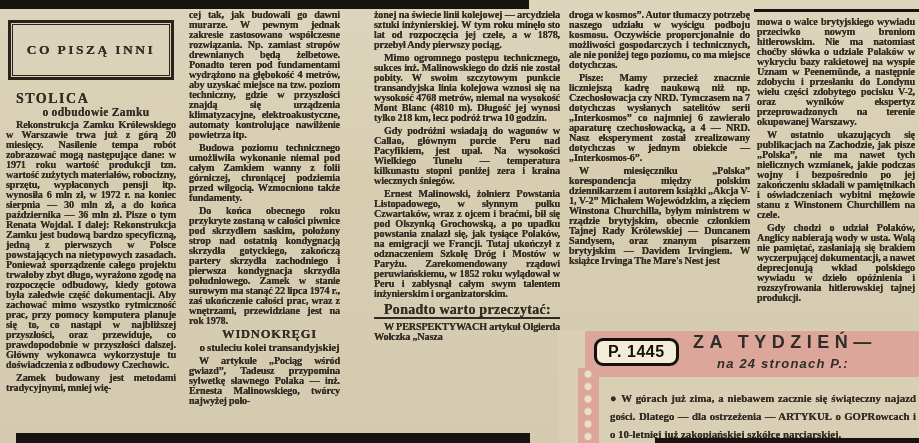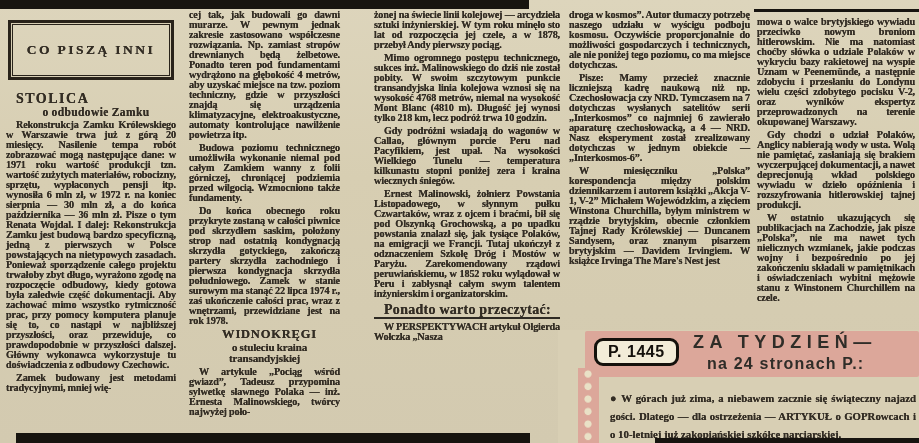"Gdy chodzi o udział Polaków," p { order: before "W ostatnio ukazujących się publikacjach" -> after "W ostatnio ukazujących się publikacjach" }
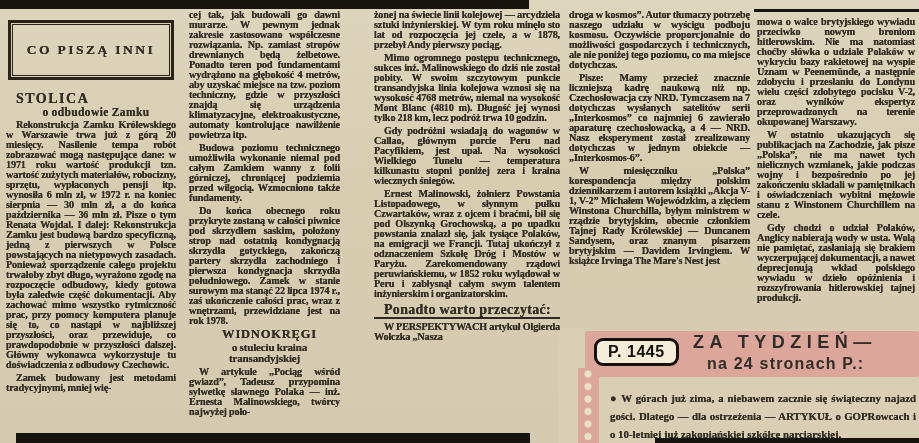"o stuleciu kraina transandyjskiej" p.midsub { text: kraina -> kolei }
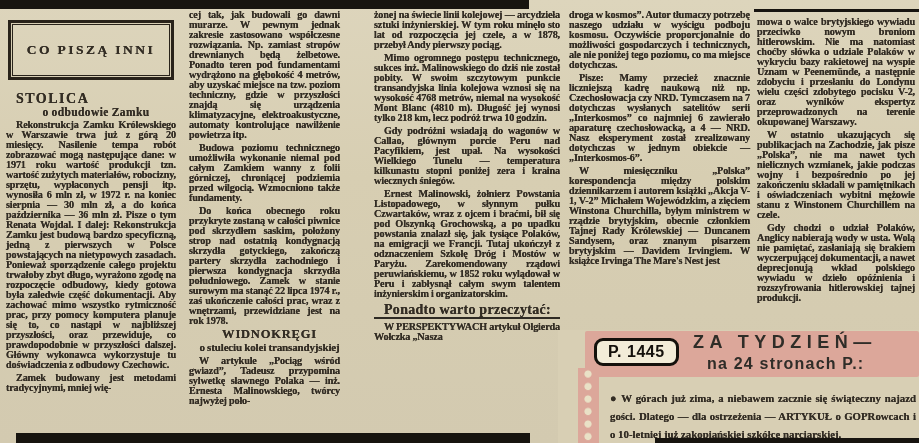"na 24 stronach P.:" .promo-title .l2 { font-size: 16px -> 13px; font-style: none -> italic; margin-left: 14px -> 24px }
